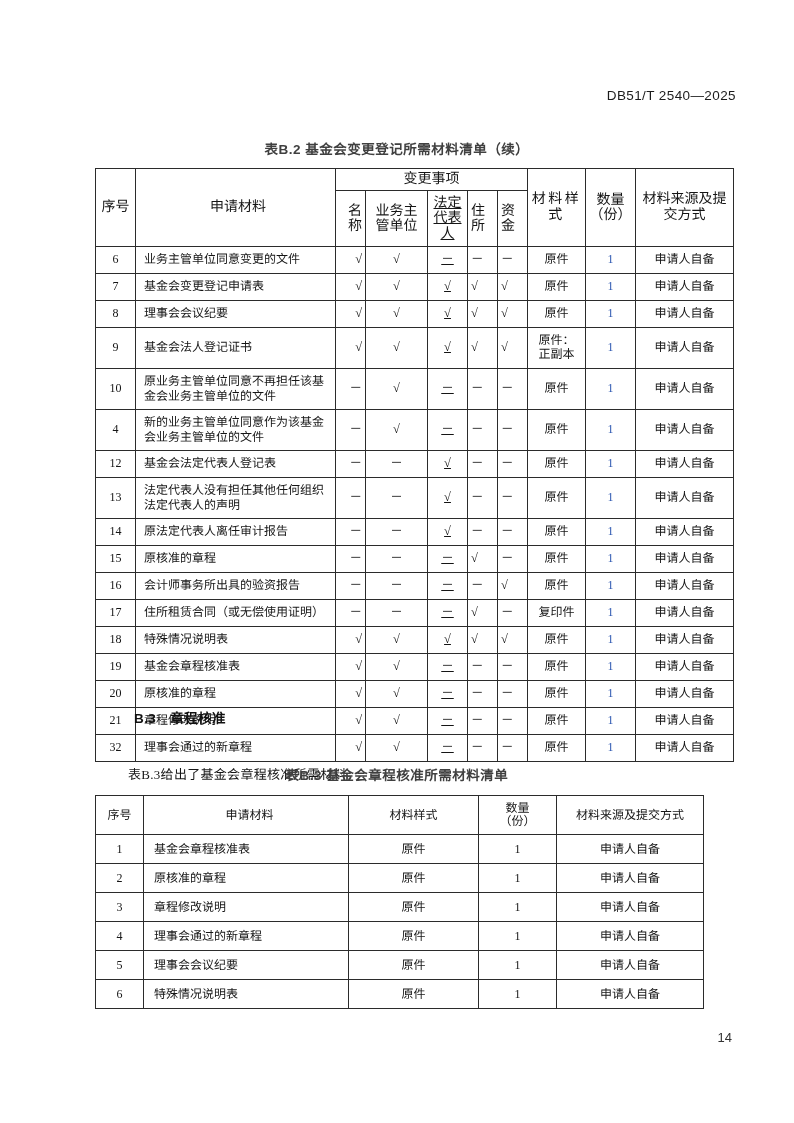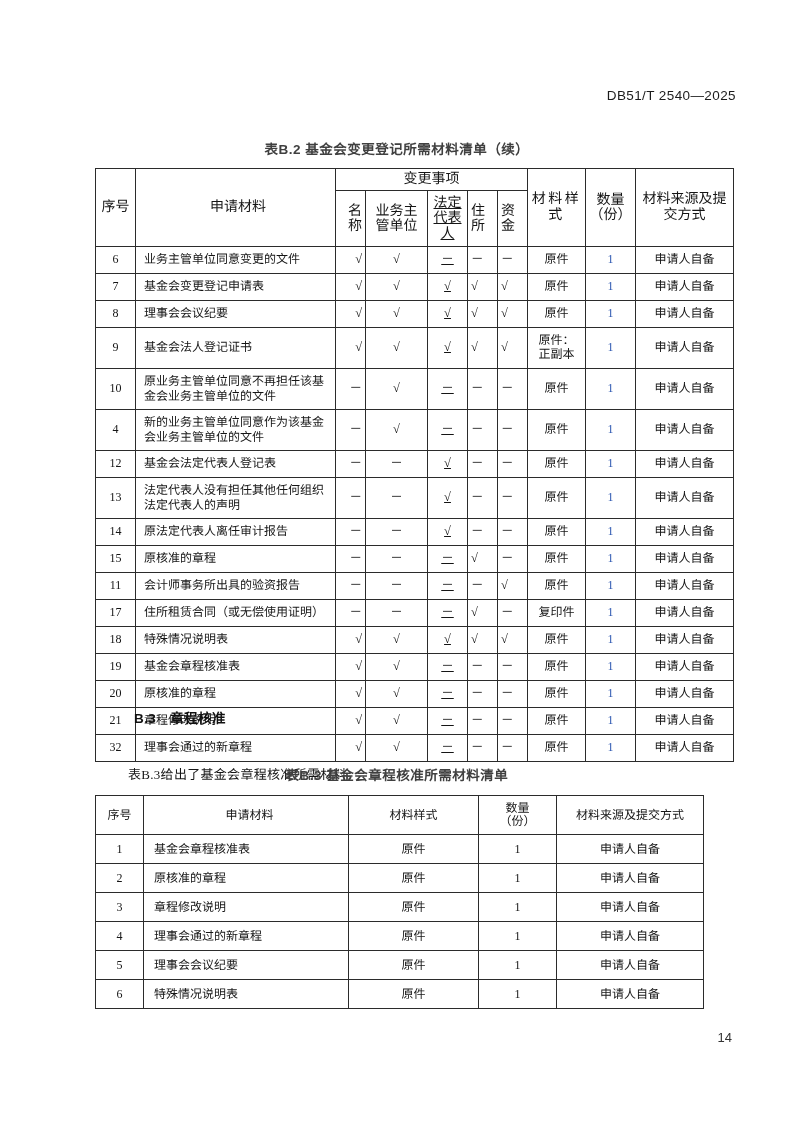"11" td.c-no { text: 11 -> 16 }
